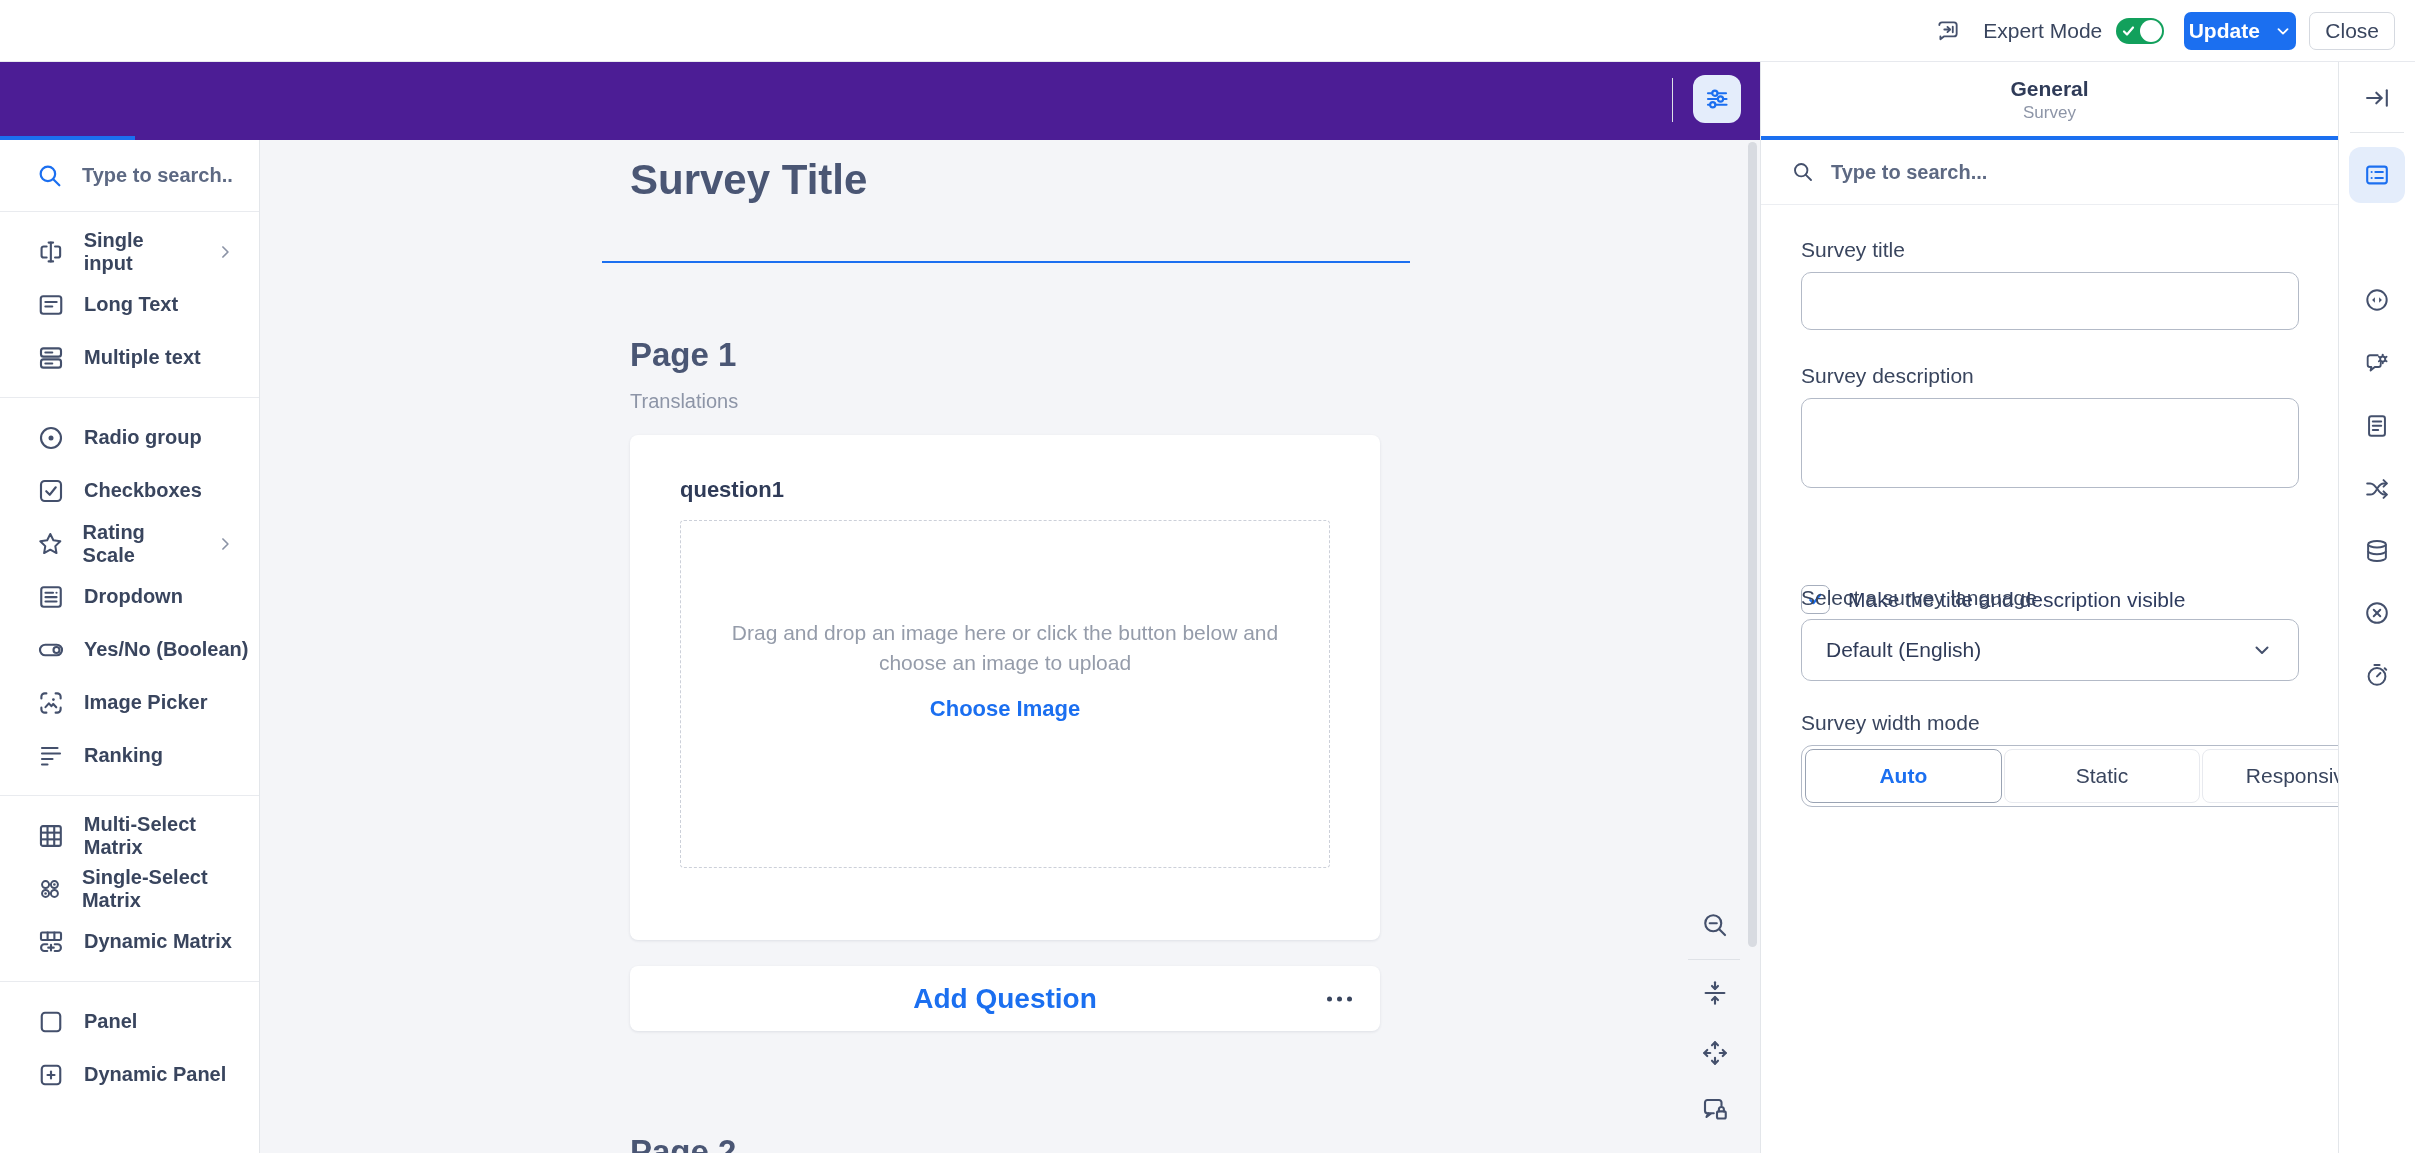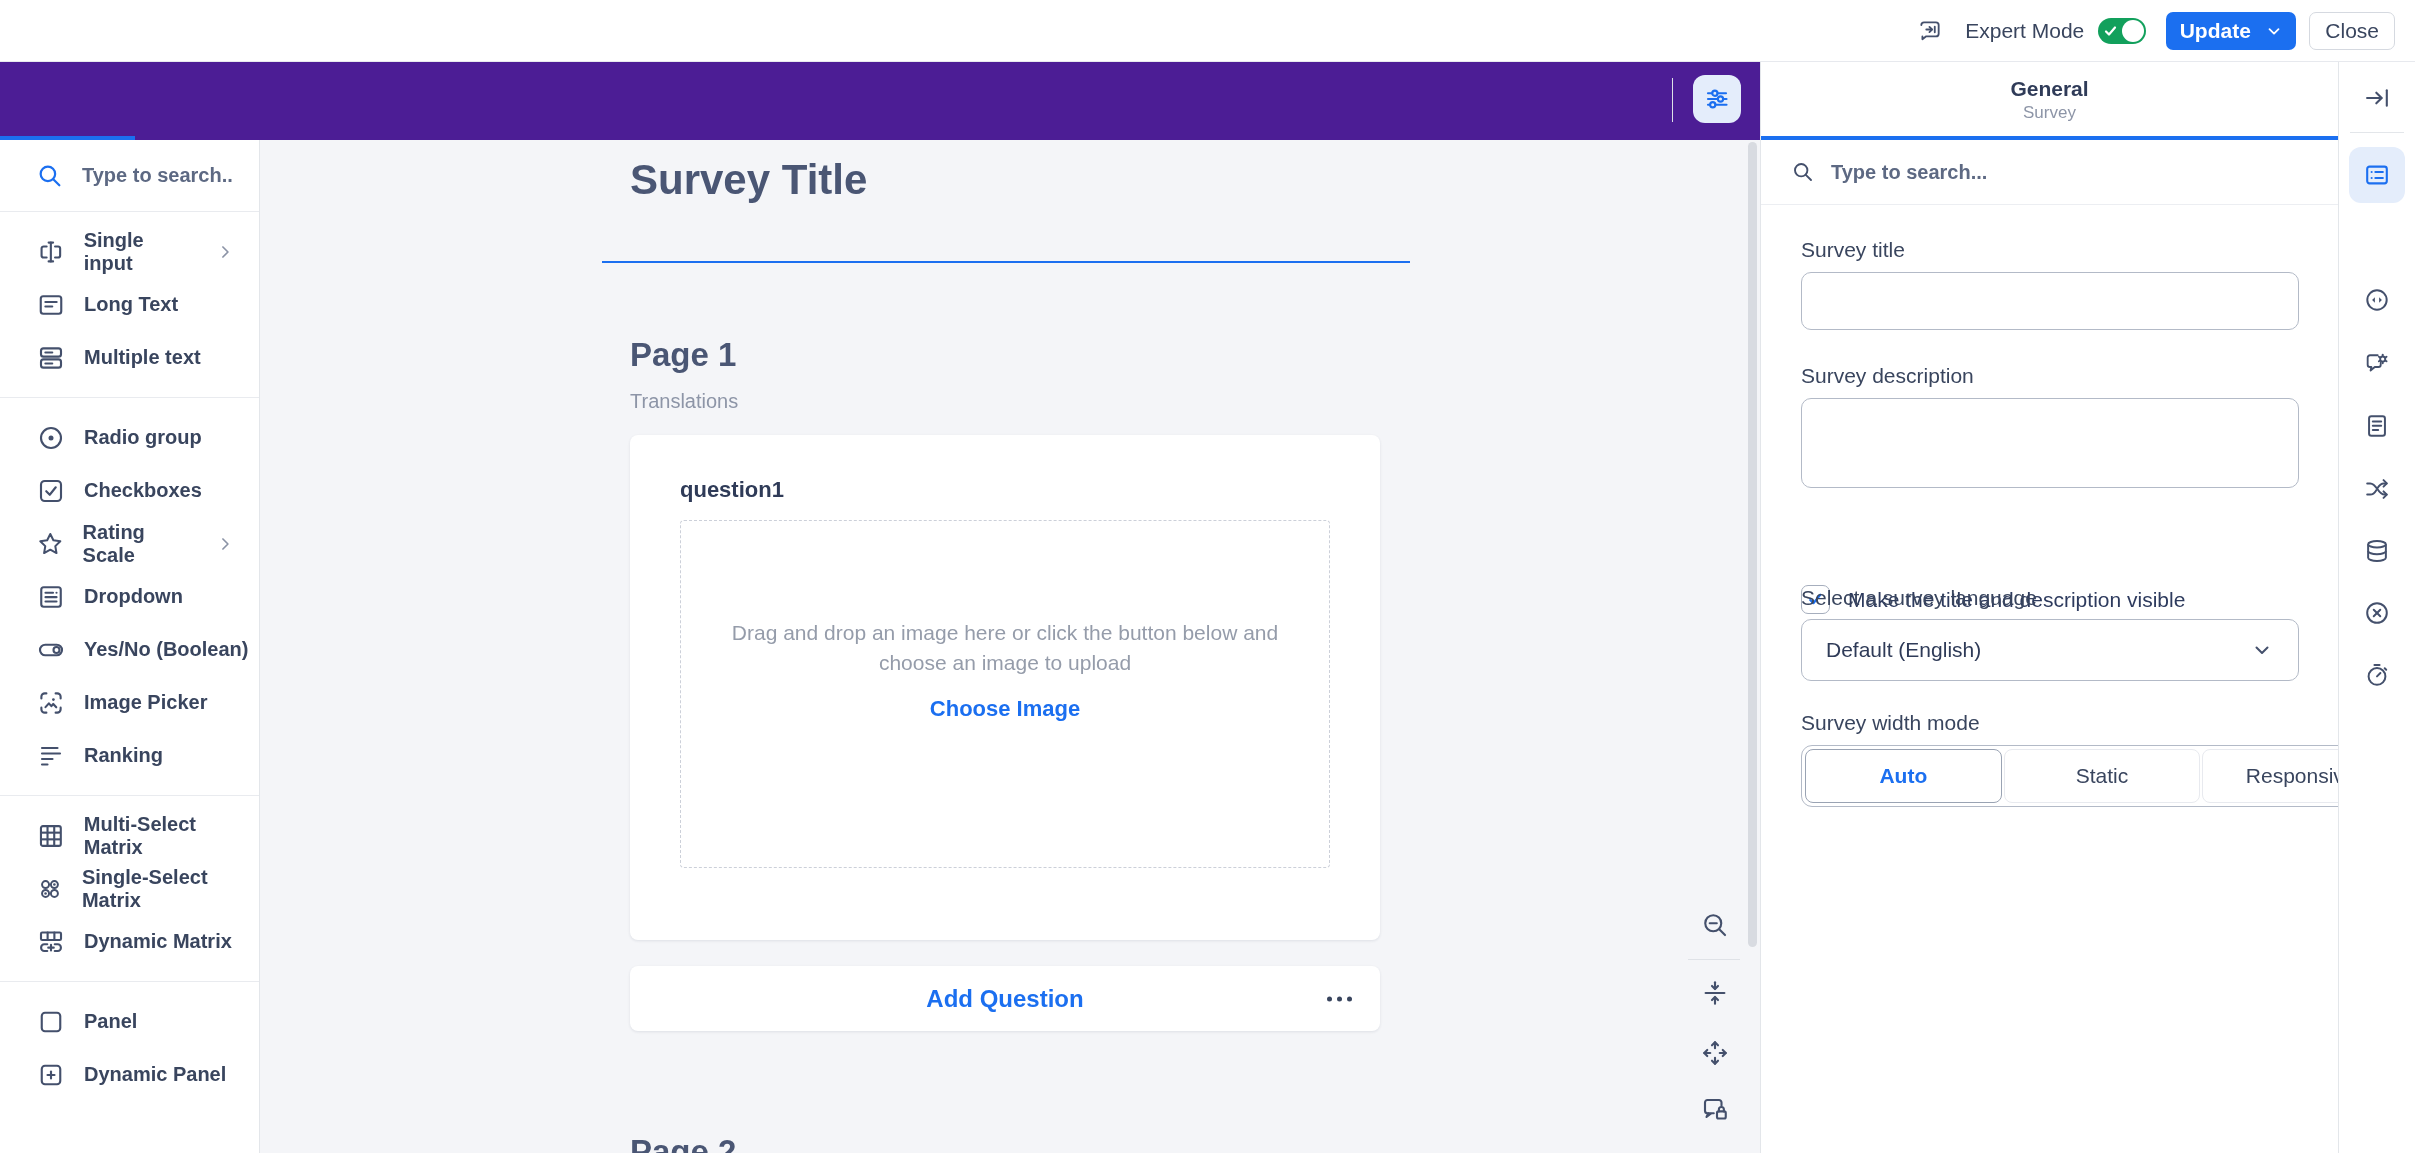"Update" .btn-update { width: 130px -> 112px }
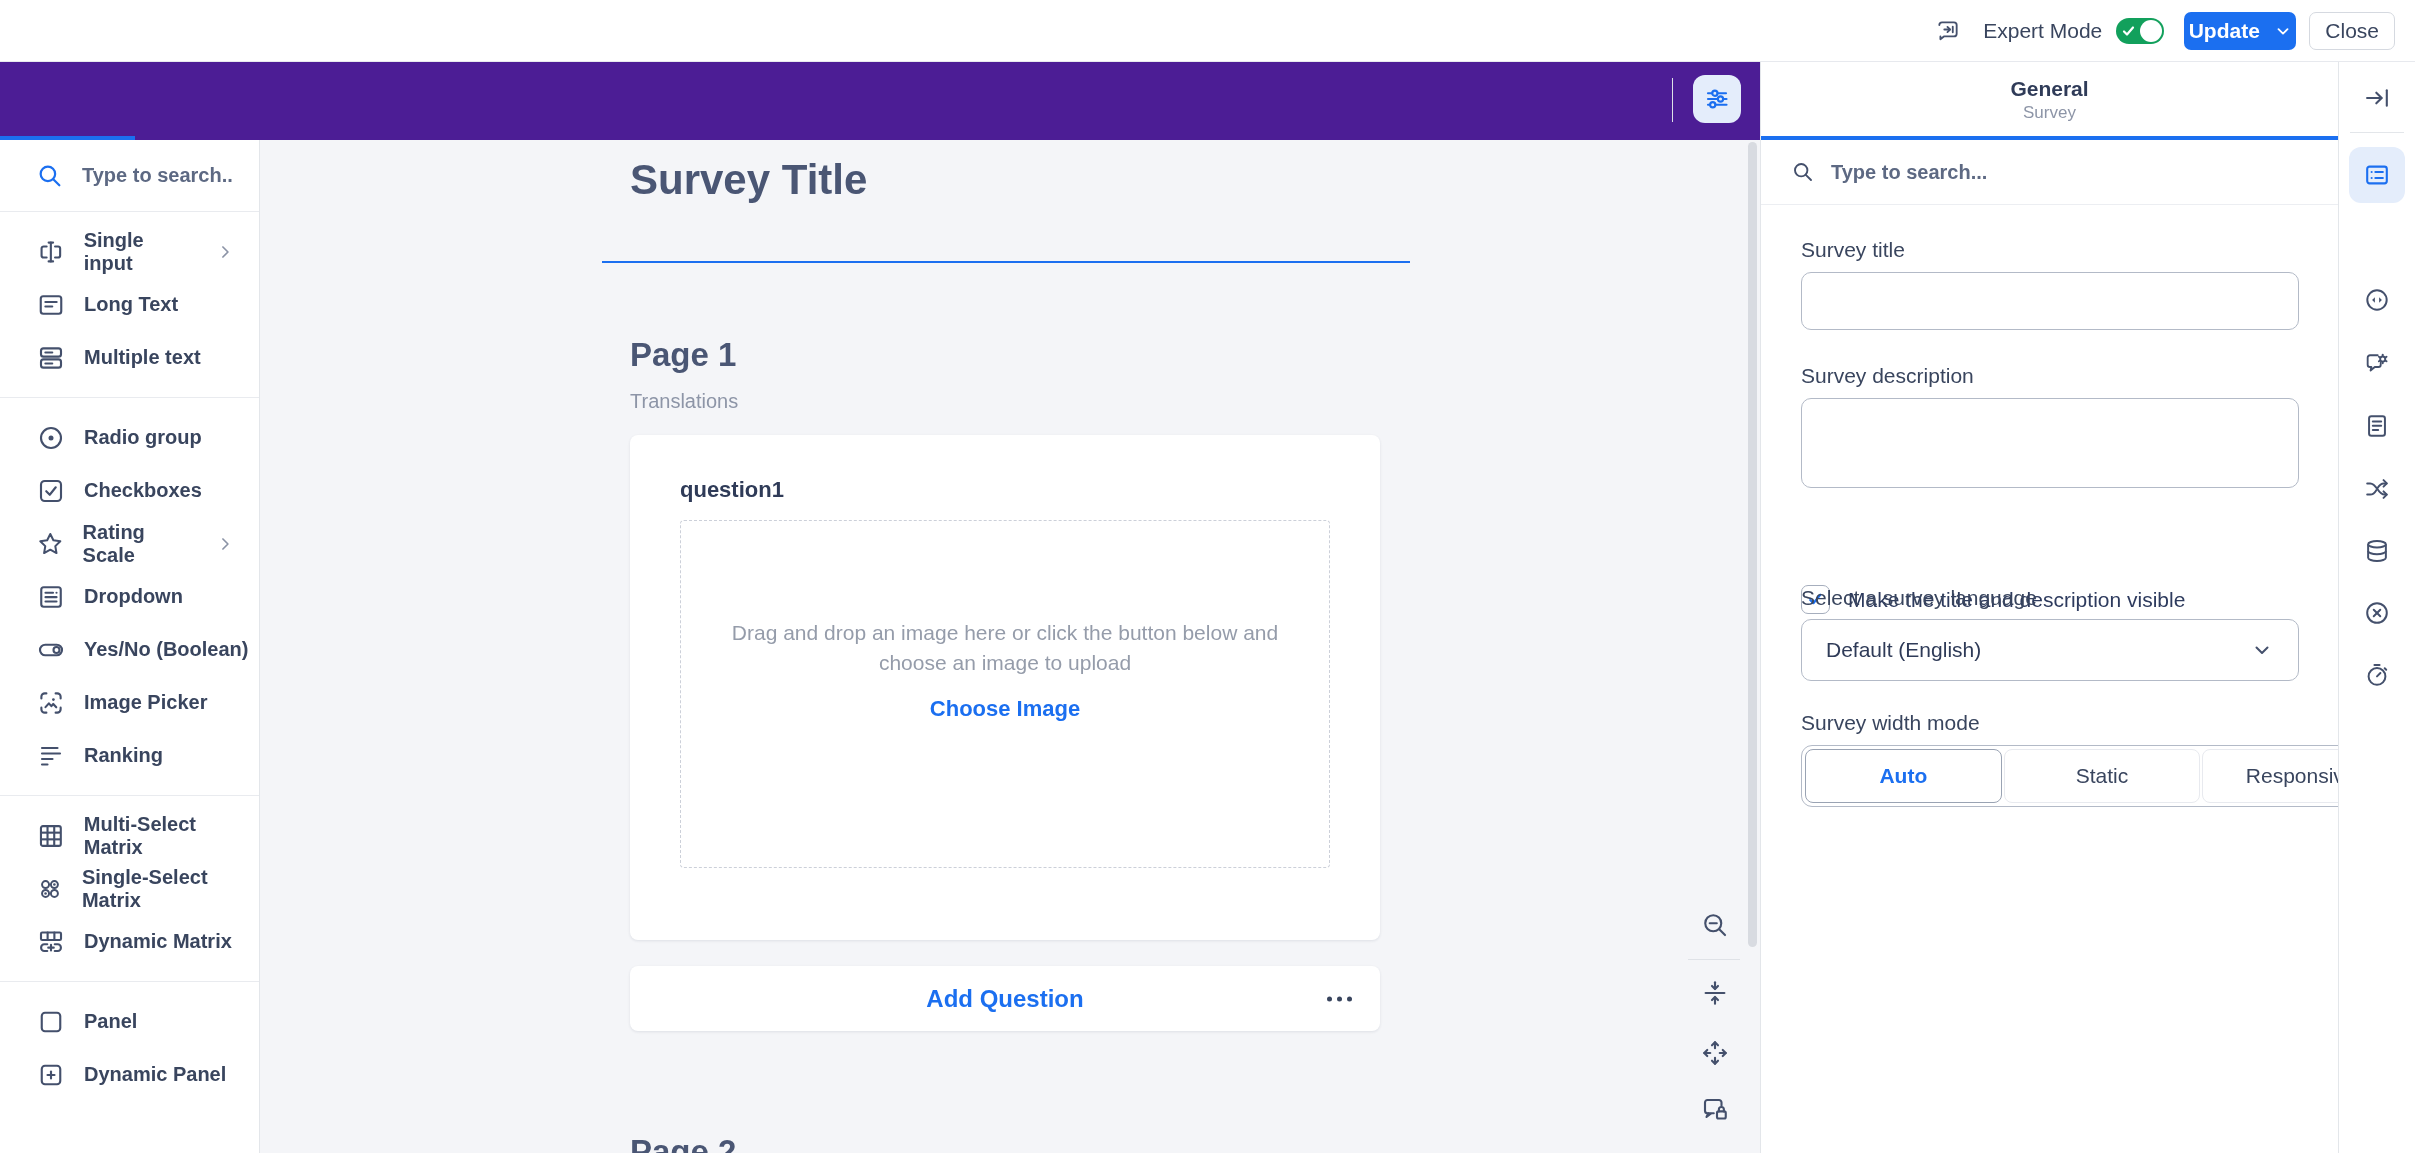"Add Question" .addbar .addlbl { font-size: 24px -> 28px }
